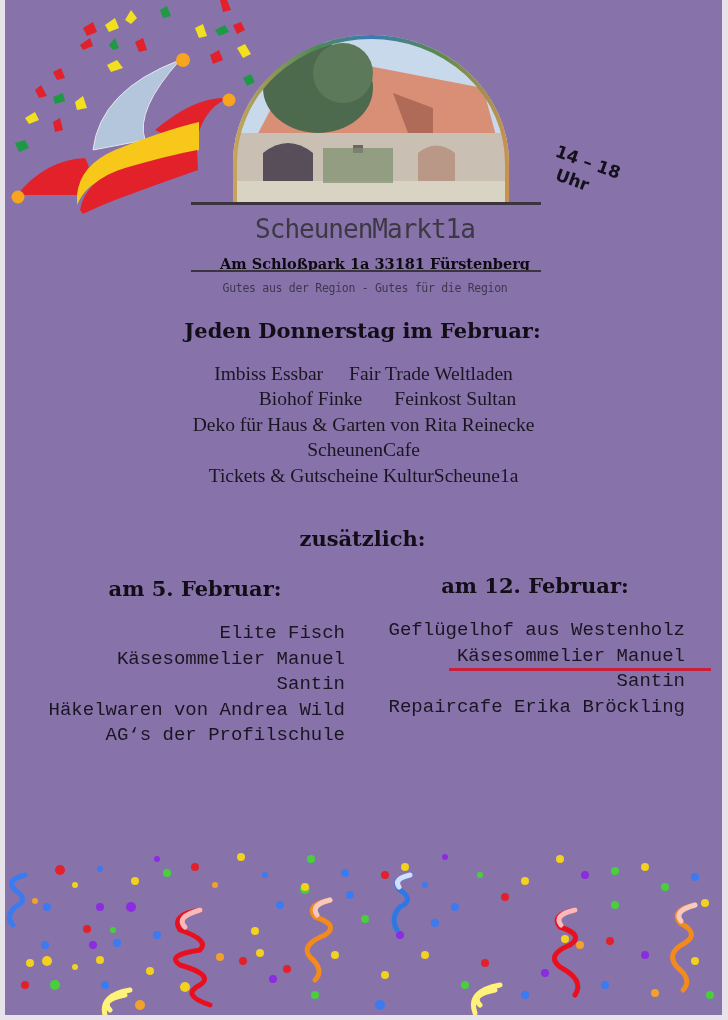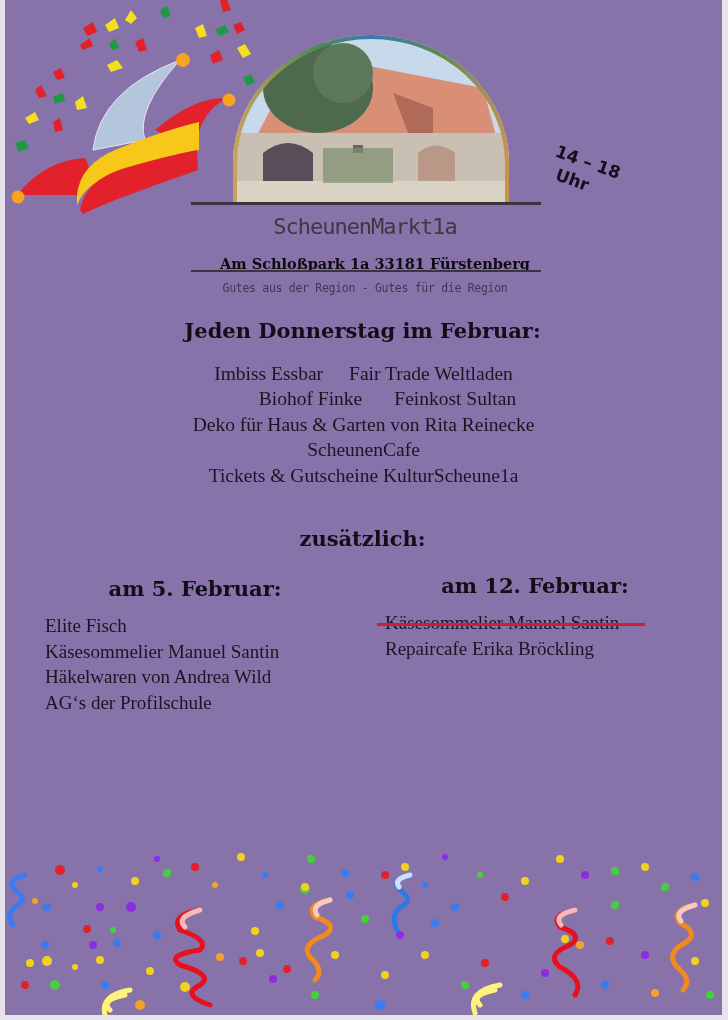"ScheunenMarkt1a" .brand { font-size: 22px -> 26px }
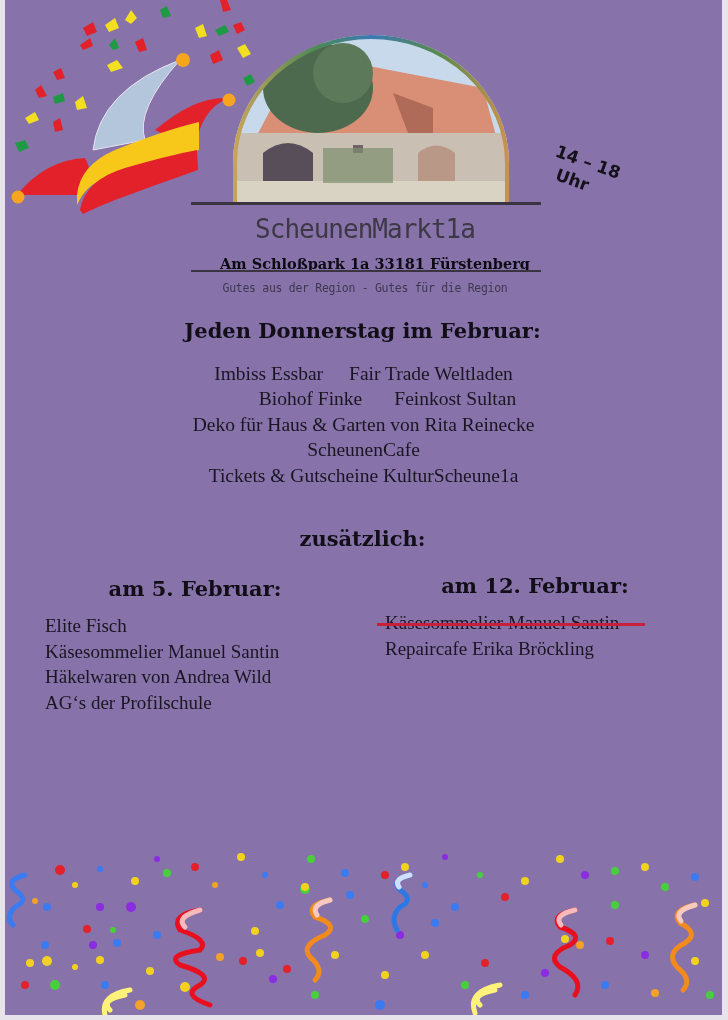"am 5. Februar:" .col-title { margin-bottom: 12px -> 20px }
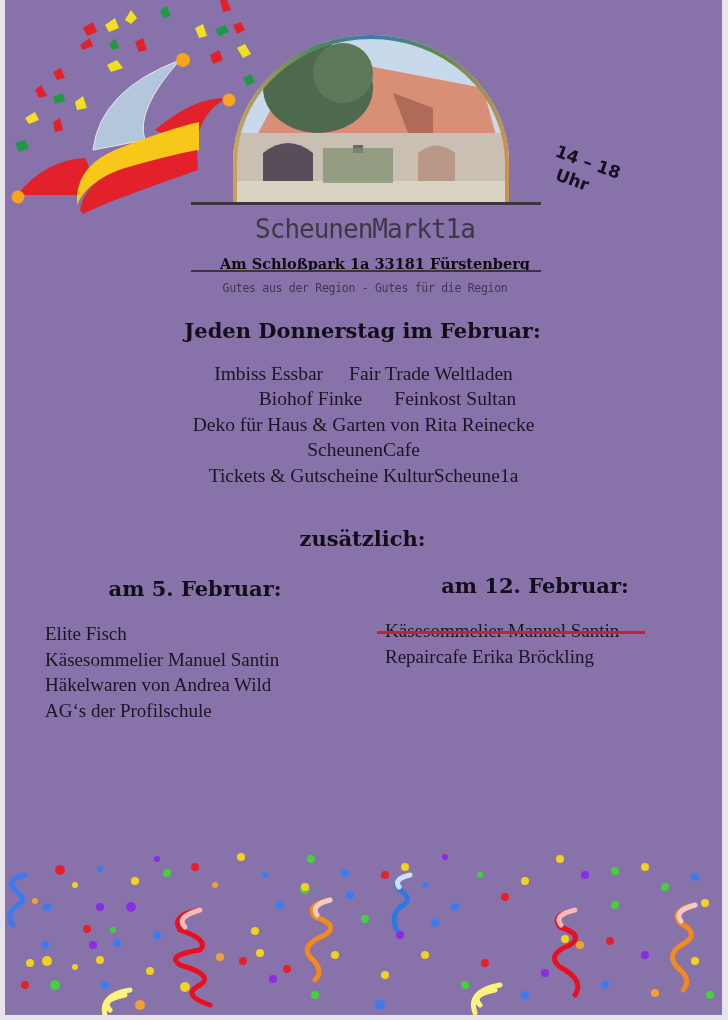"Elite Fisch" .col { font-family: Liberation Serif, serif -> Liberation Mono, monospace; text-align: left -> right }
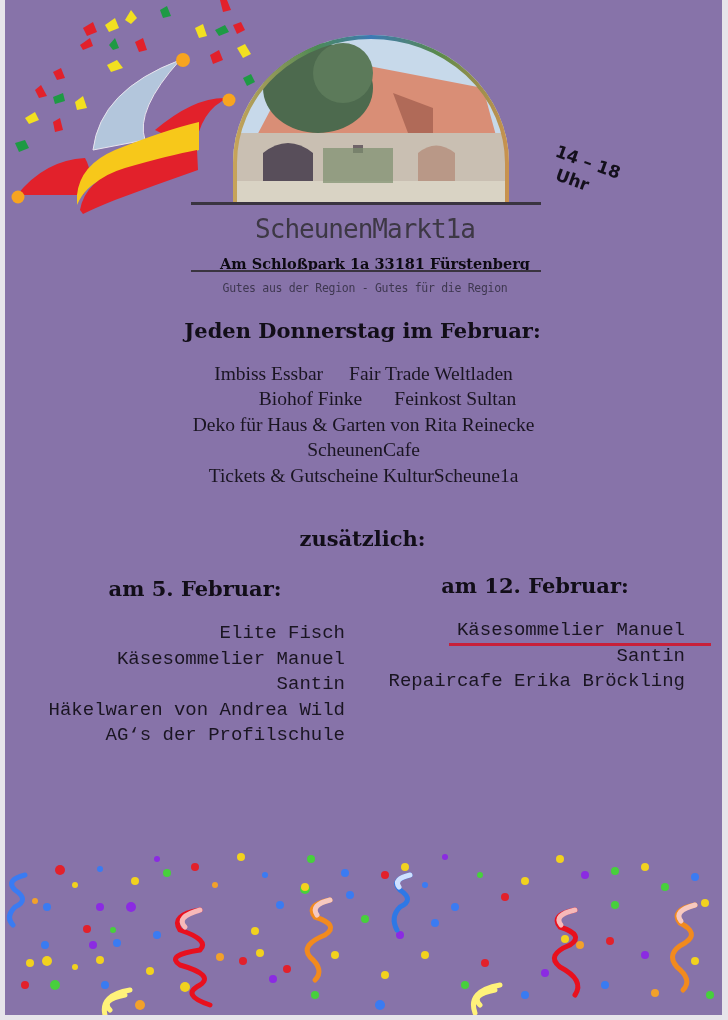"Geflügelhof aus Westenholz" div.col { html: none -> <div>Geflügelhof aus Westenholz</div> }
